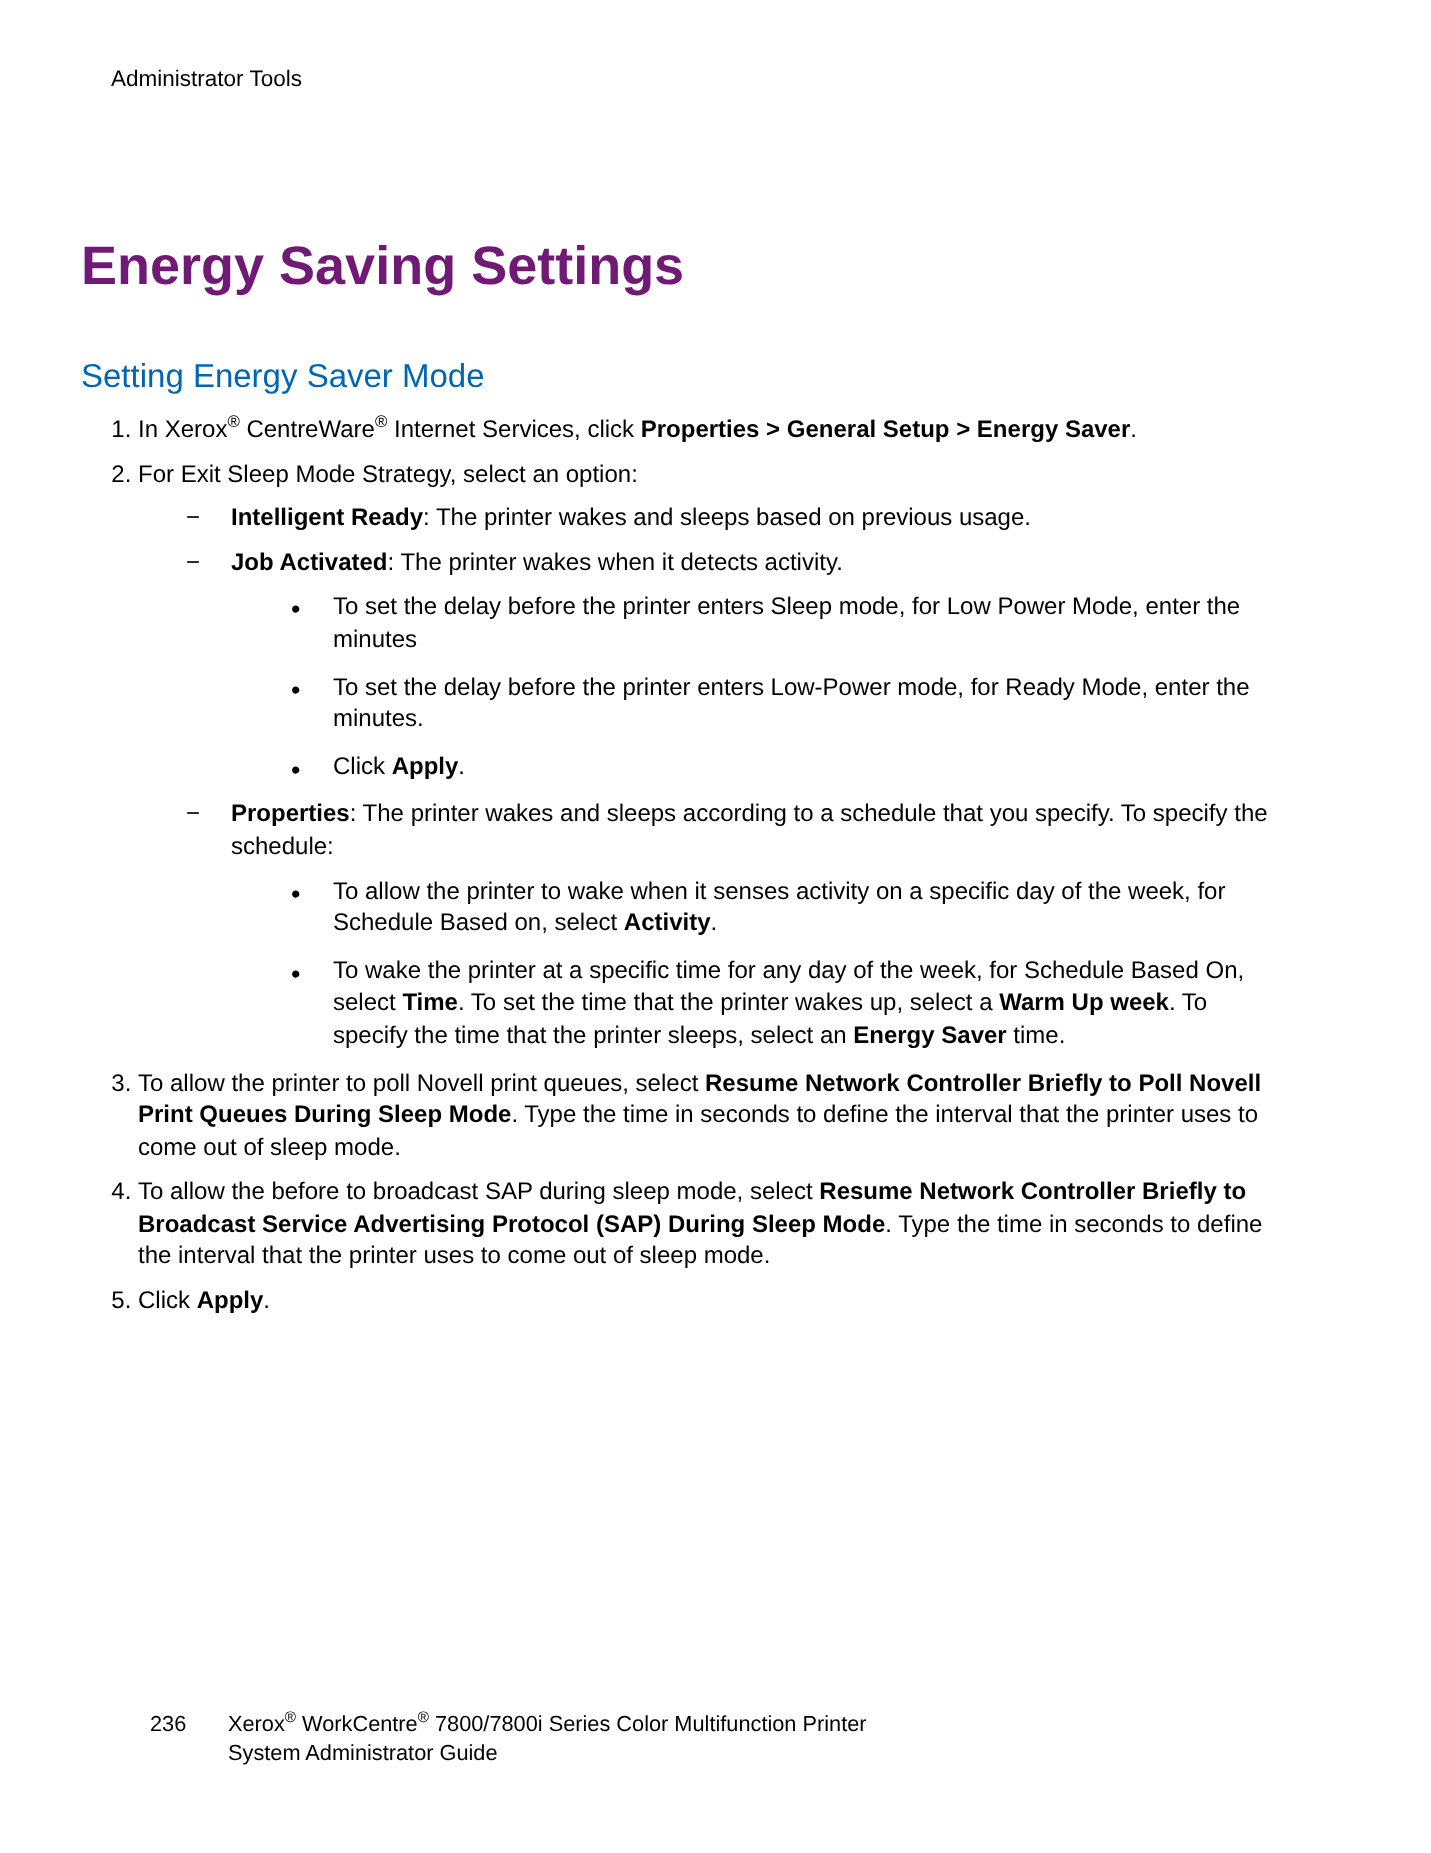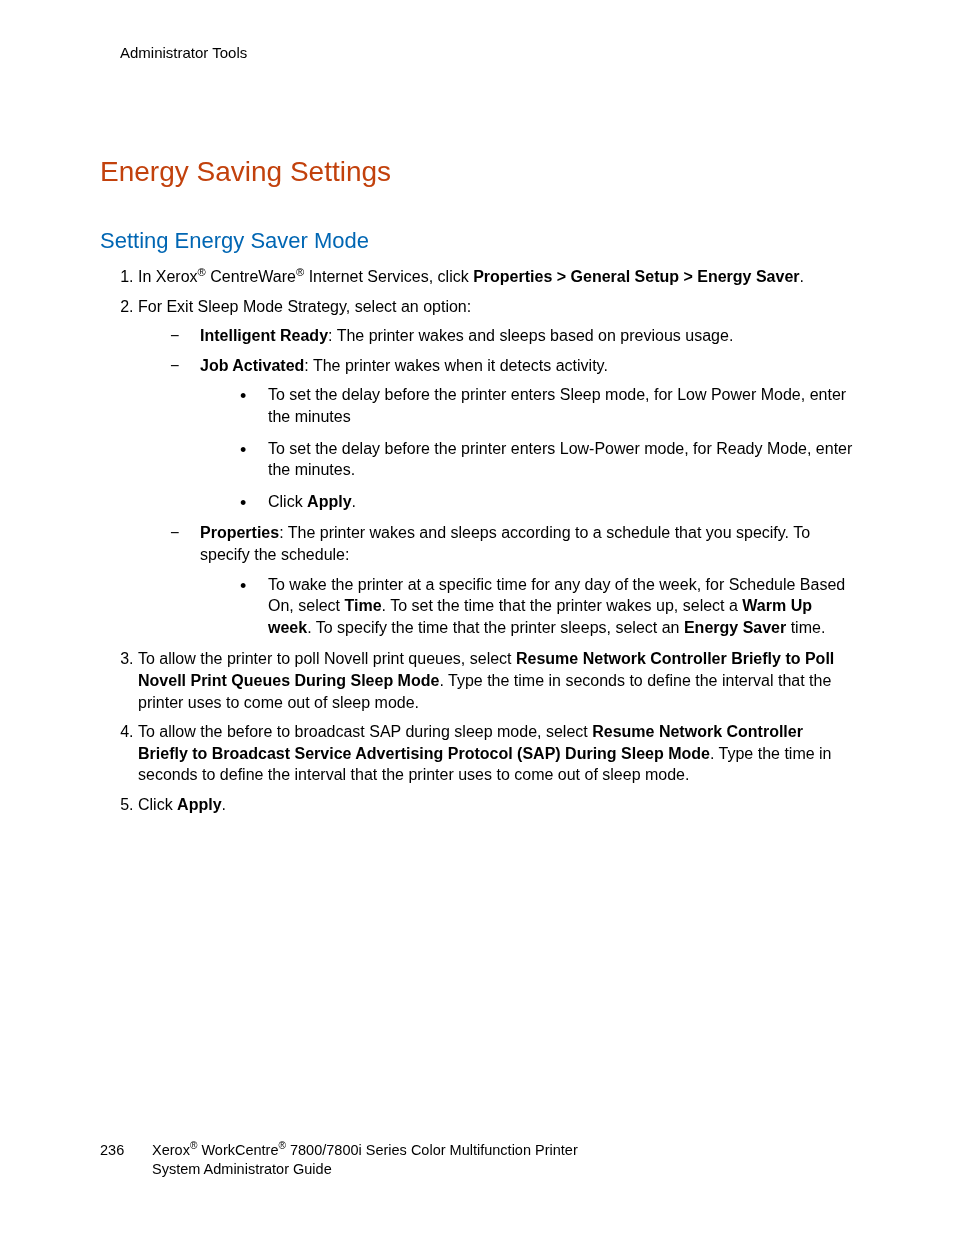"Administrator Tools" .page { padding: 44px 100px 0 100px -> 44px 100px 0 54px }
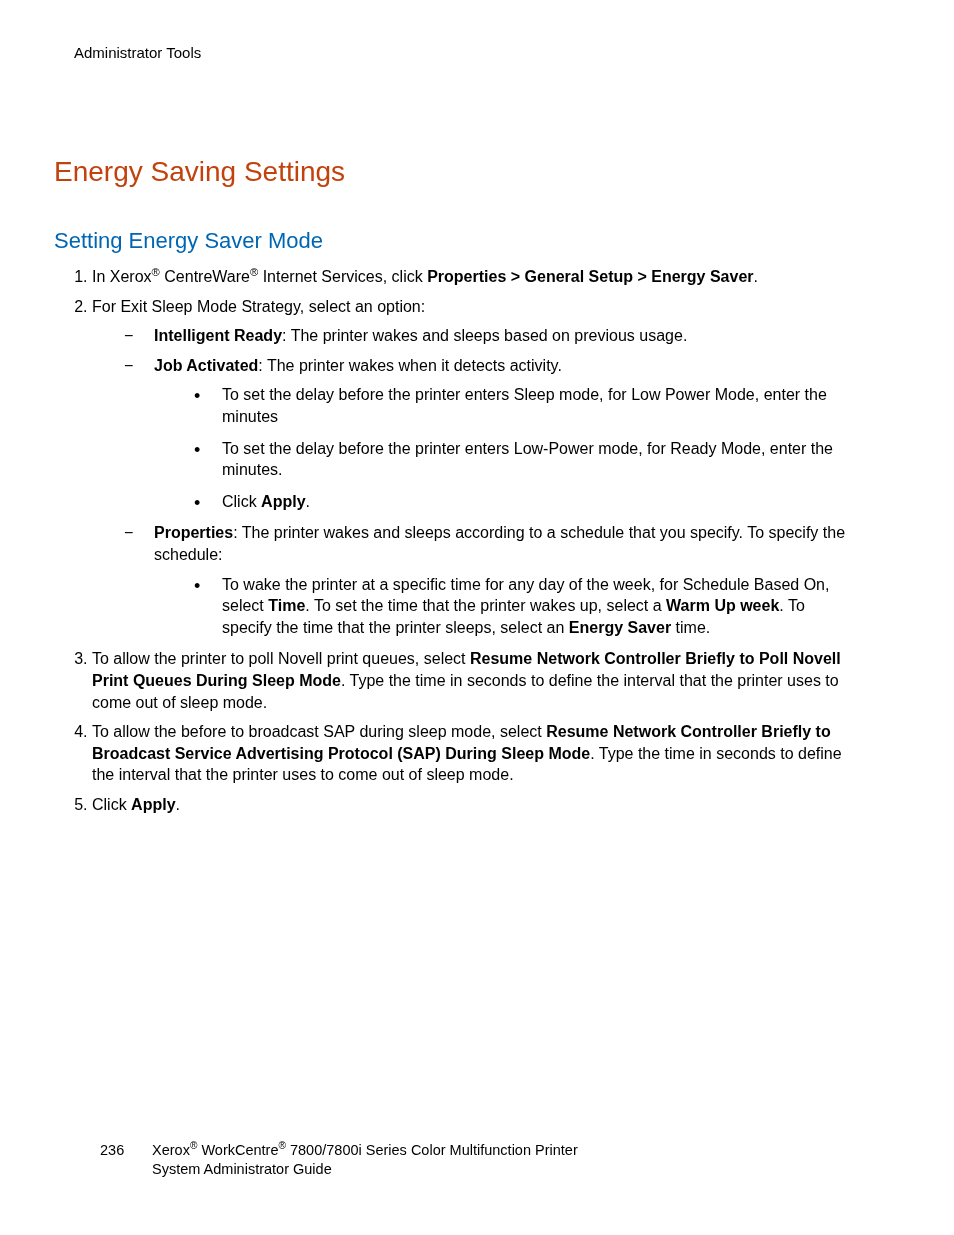"Energy Saving Settings" .title { color: #c2410c -> #701a75; font-size: 28px -> 36px; font-weight: 400 -> 700 }
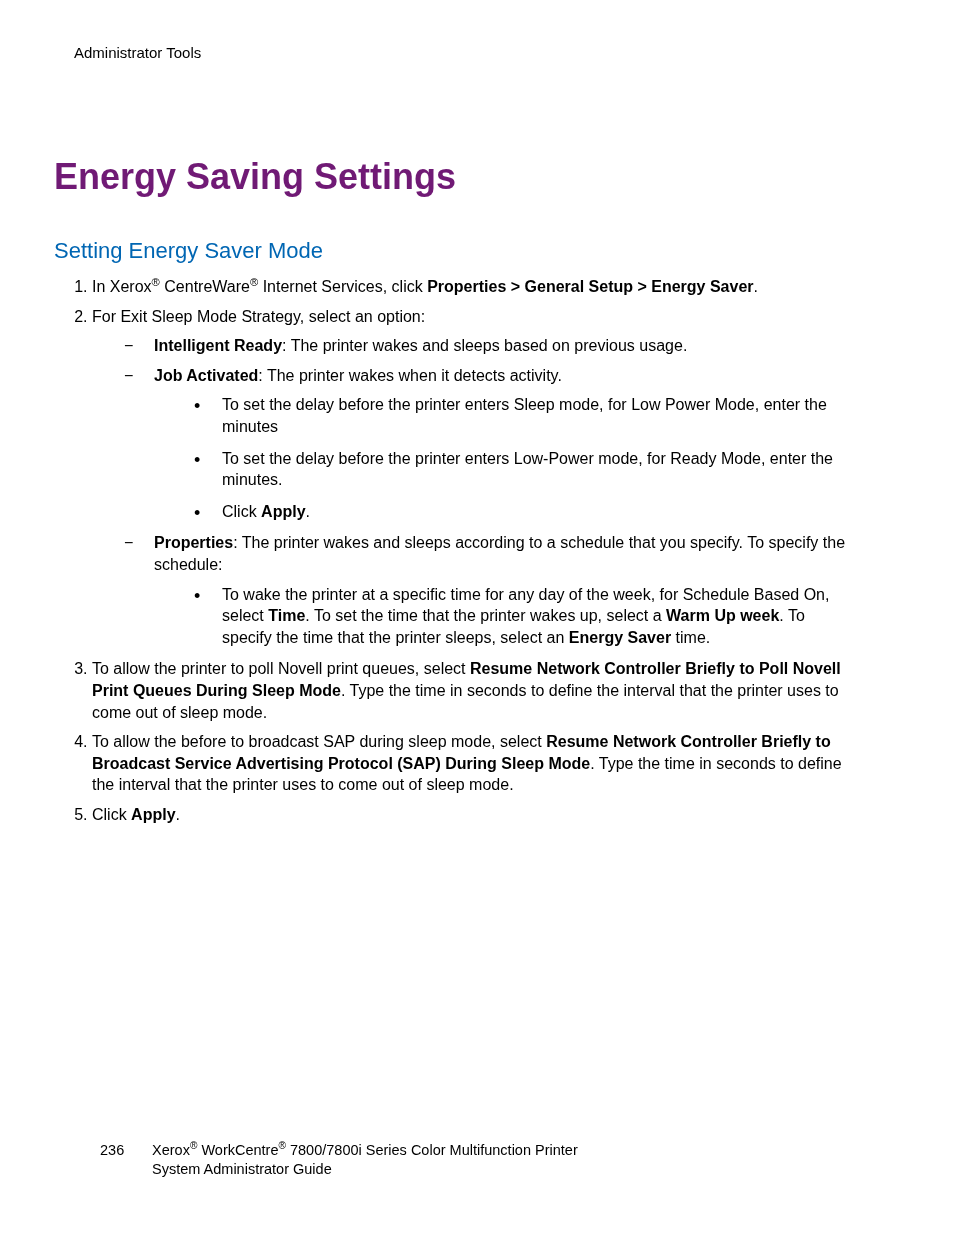"To allow the printer to wake" li { html: none -> <li> <span>To allow the printer to wake when it senses activity on a specific day of the week, for Schedule Based on, select </span><b>Activity</b><span>.</span> </li> }
